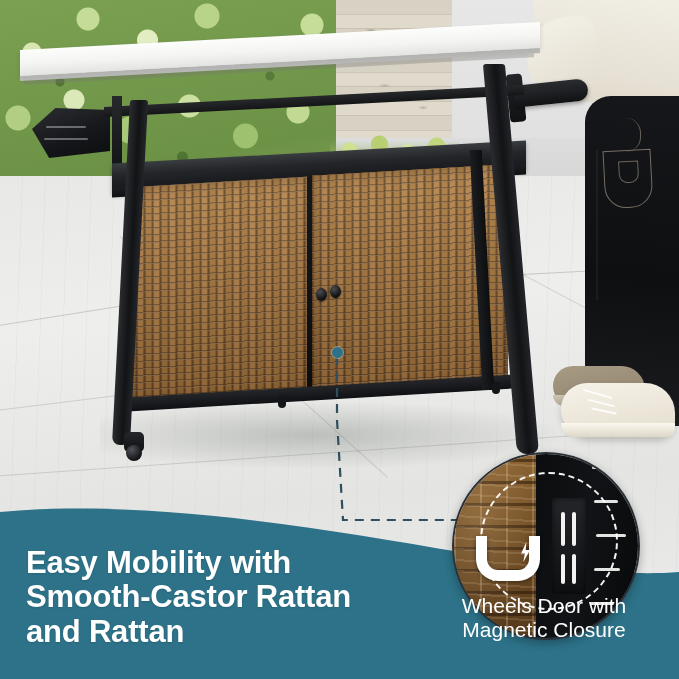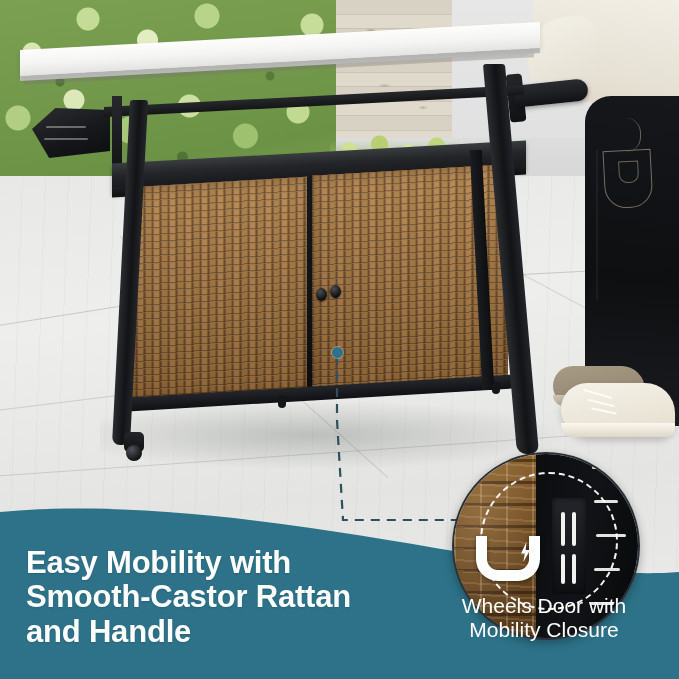"and Handle" span { text: Handle -> Rattan }
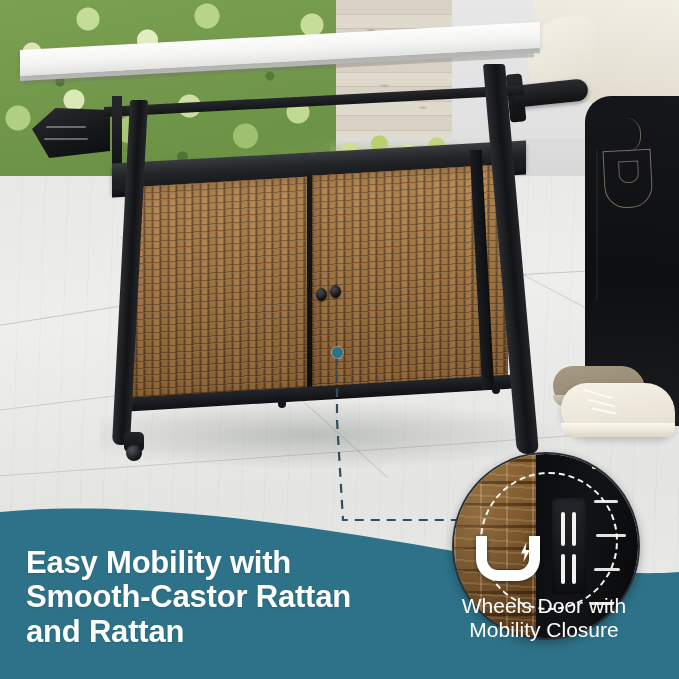"Mobility Closure" span { text: Mobility -> Magnetic }
